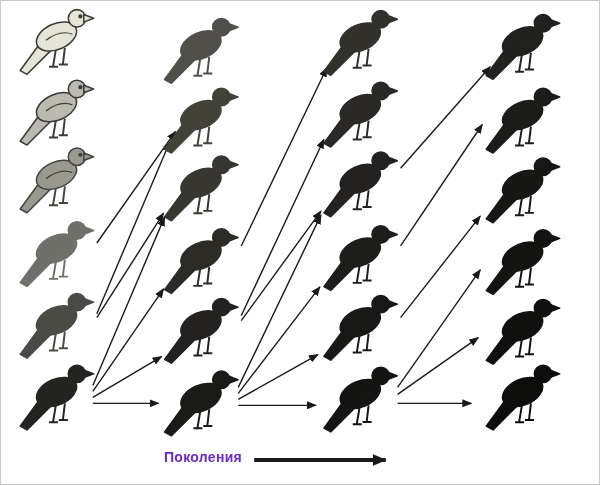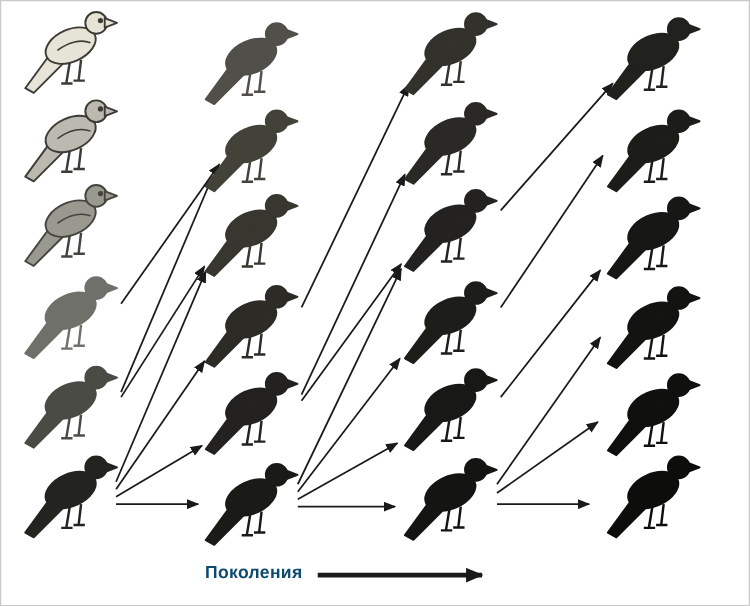"Поколения" .gen-label { color: #0c4a6e -> #6d28d9 }
